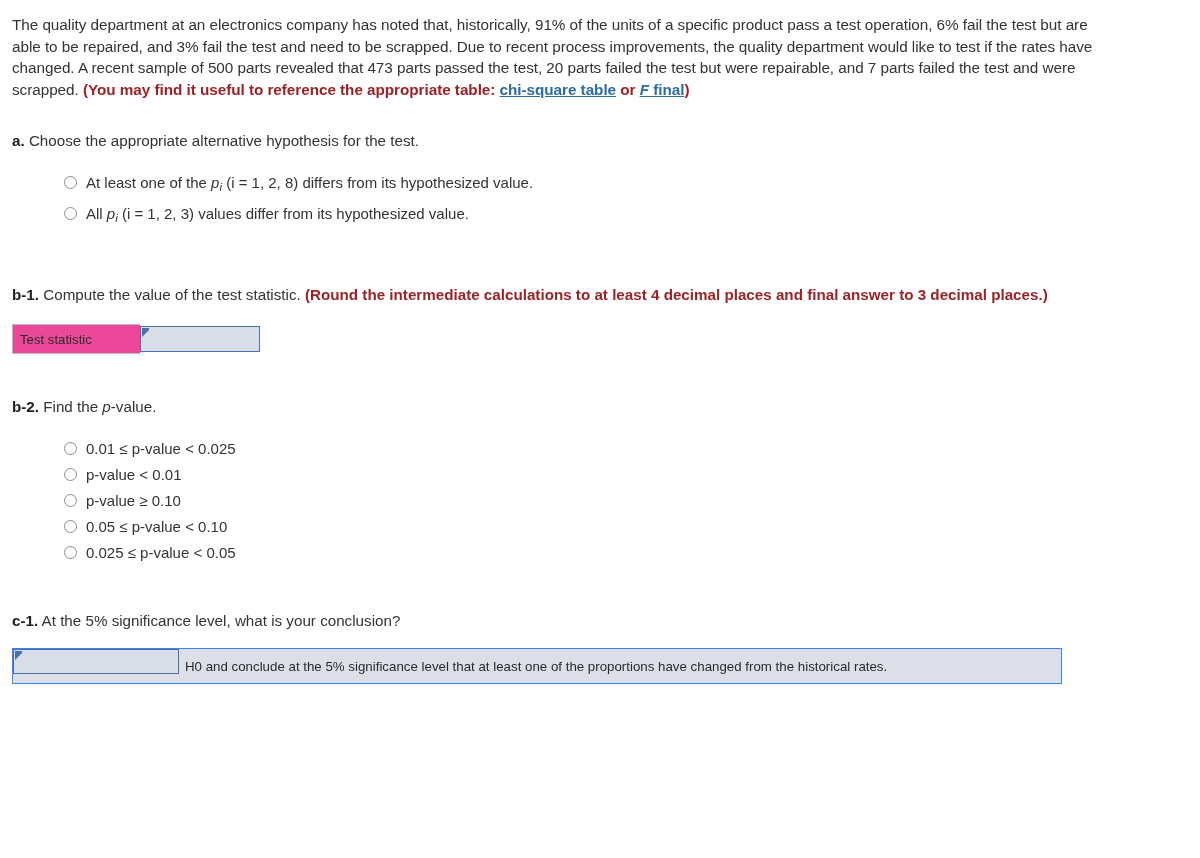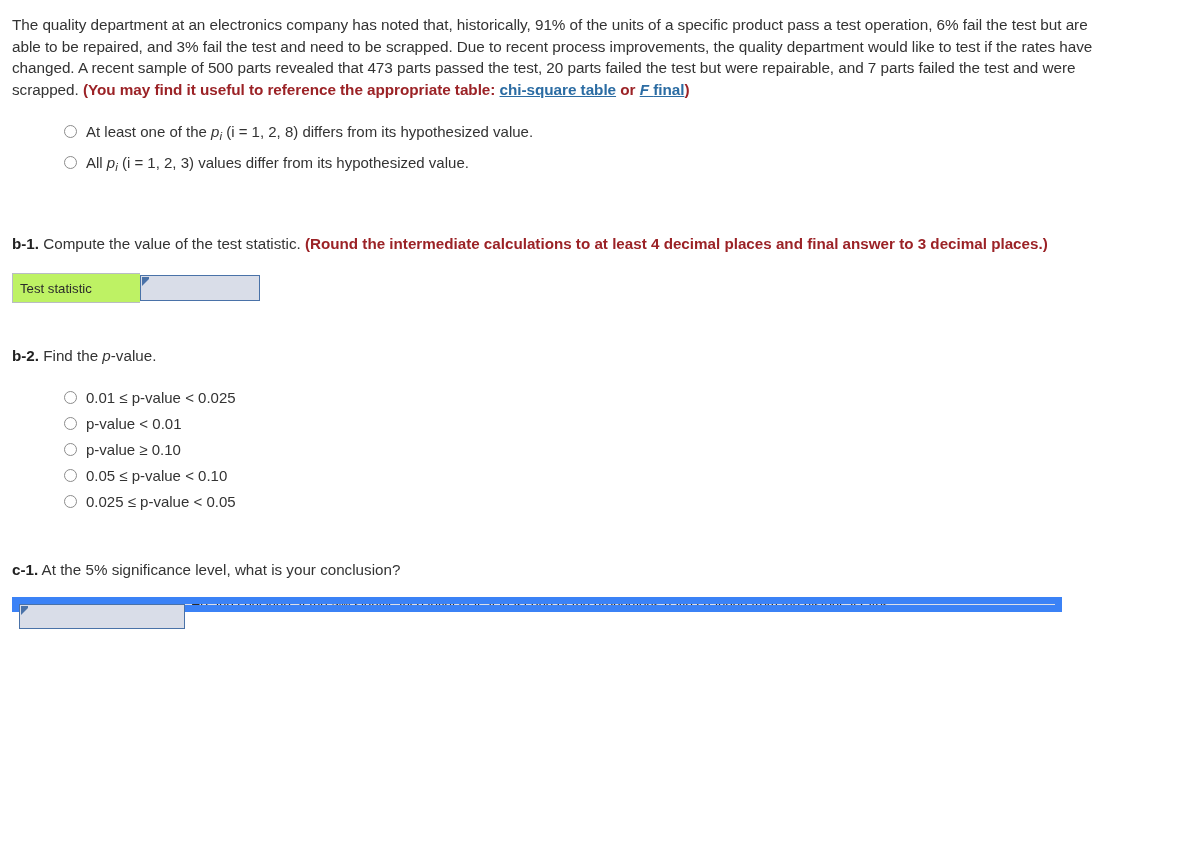"a. Choose the appropriate alternative" div.qpart { html: none -> <div> <span>a.</span> <span>Choose the appropriate alternative hypothesis for the test.</span> </div> }
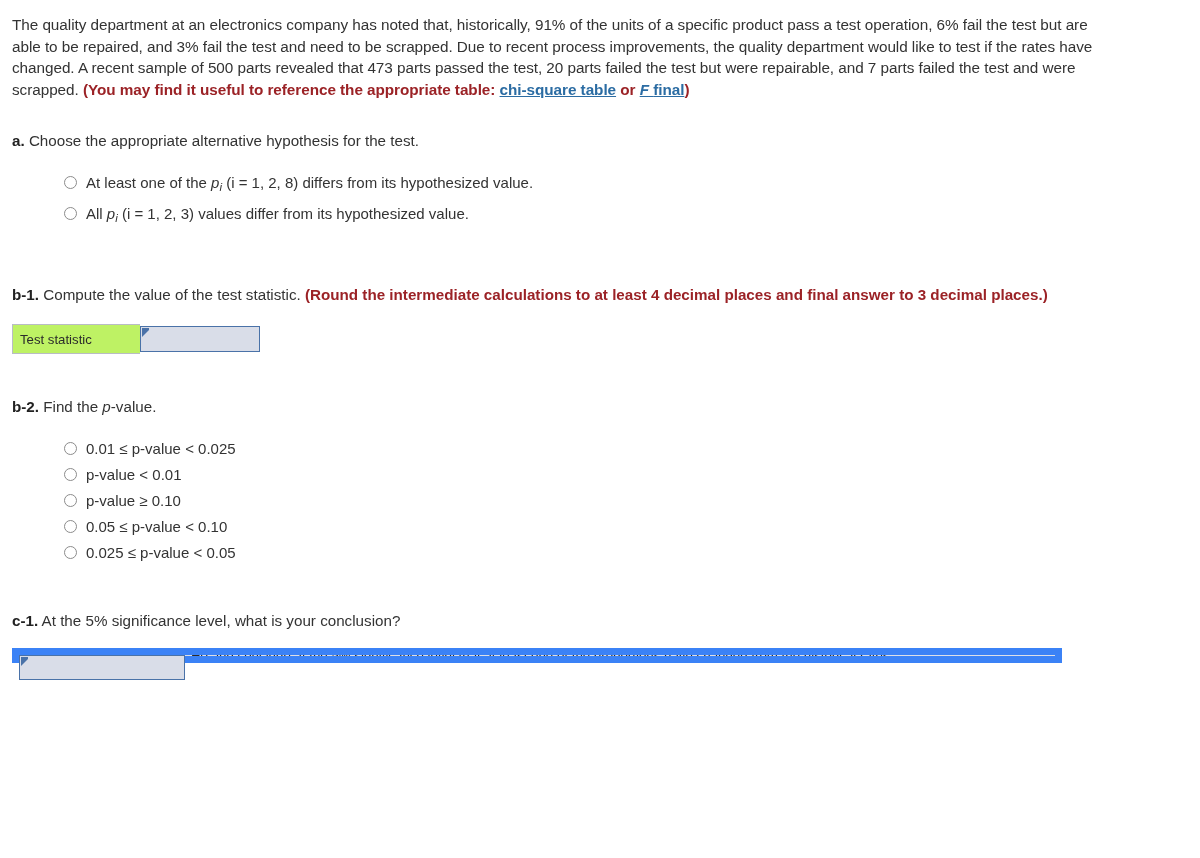"Test statistic" .ans-label-cell { background: #bef264 -> #ec4899 }
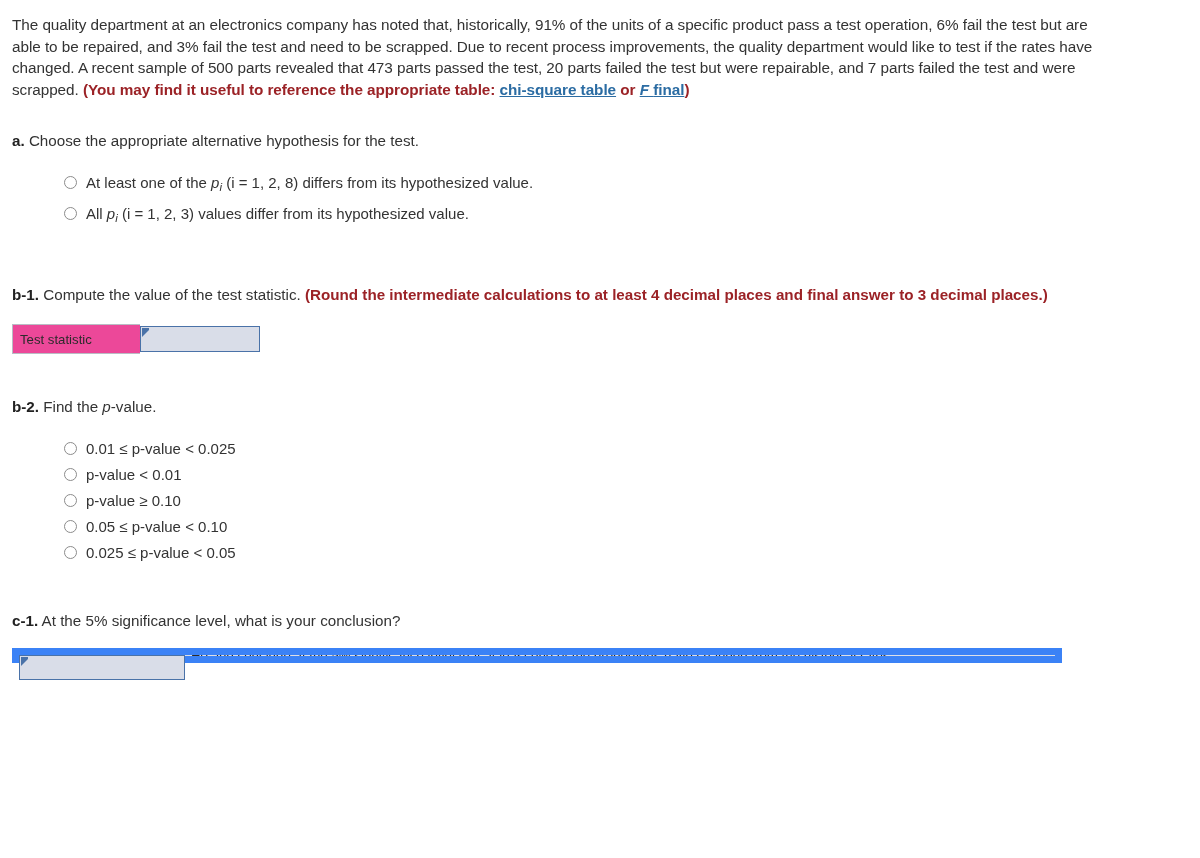"H0 and conclude at the" .concl-row { border: 7px solid #3b82f6 -> 1px solid #3b82f6; height: 15px -> 36px }
